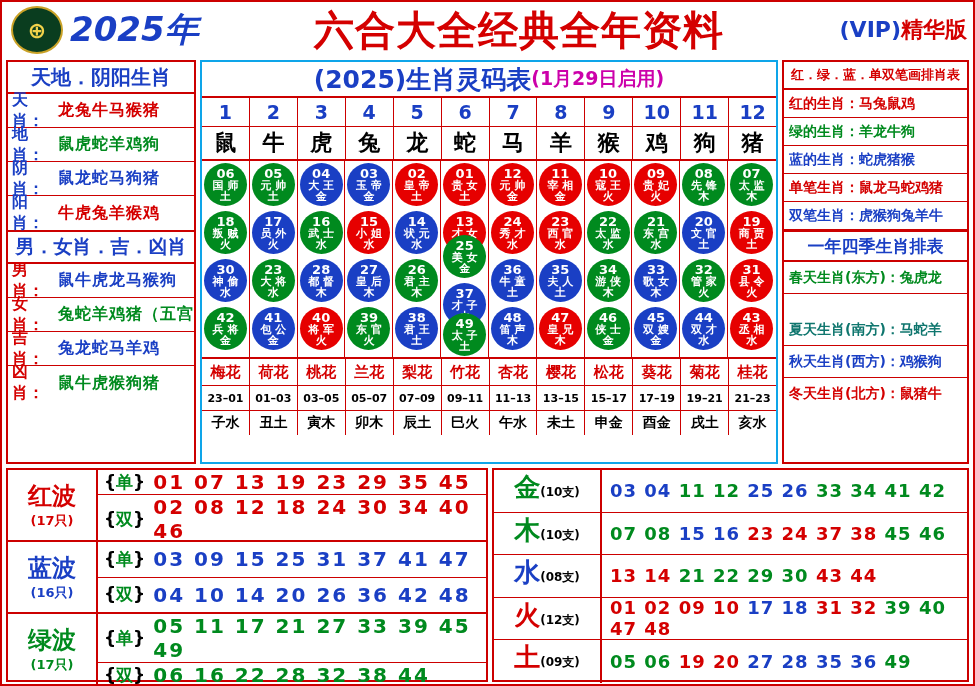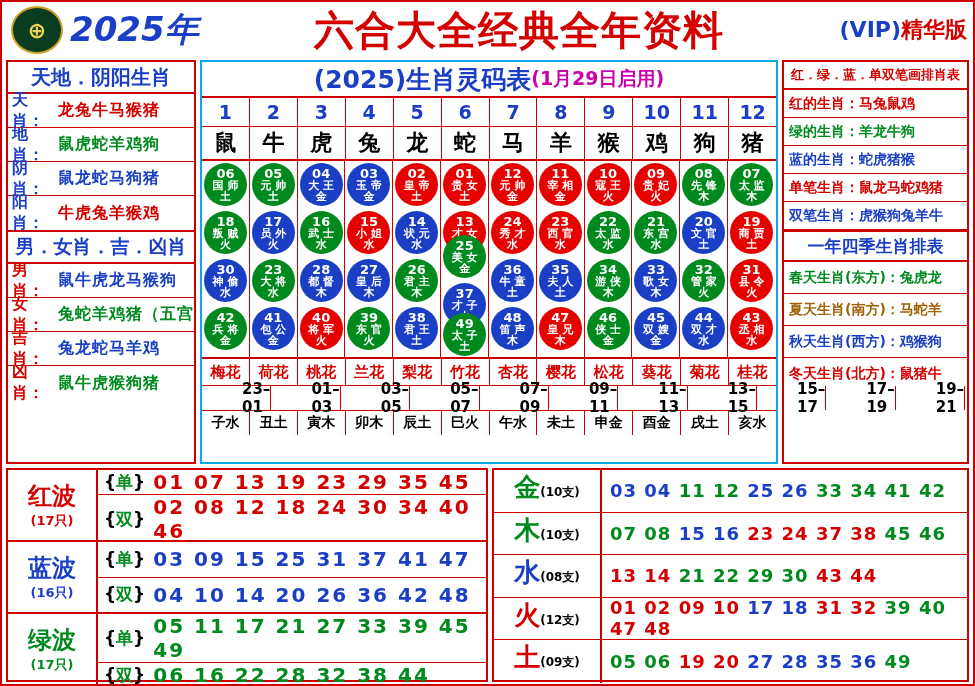"夏天生肖(南方)：马蛇羊" div.rrow2 { color: #a16207 -> #0f766e; margin-top: none -> 20px }
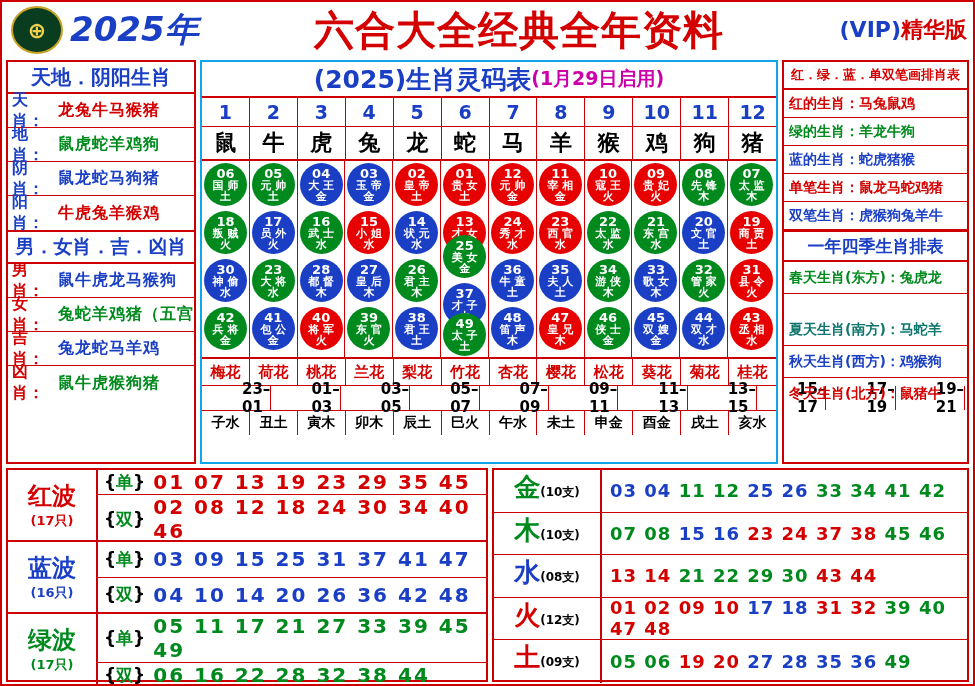"23–01" .hourrow div { font-size: 15px -> 11px; margin-left: 40px -> none }
